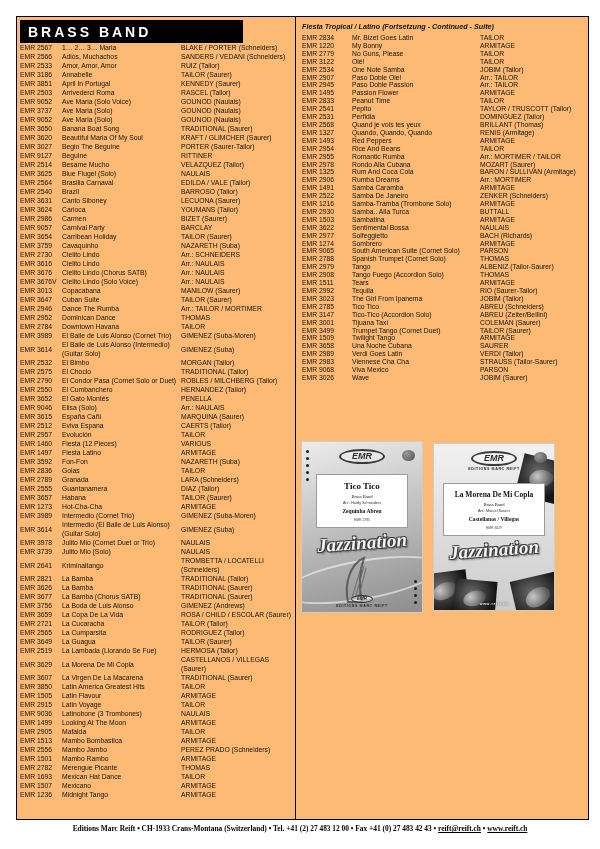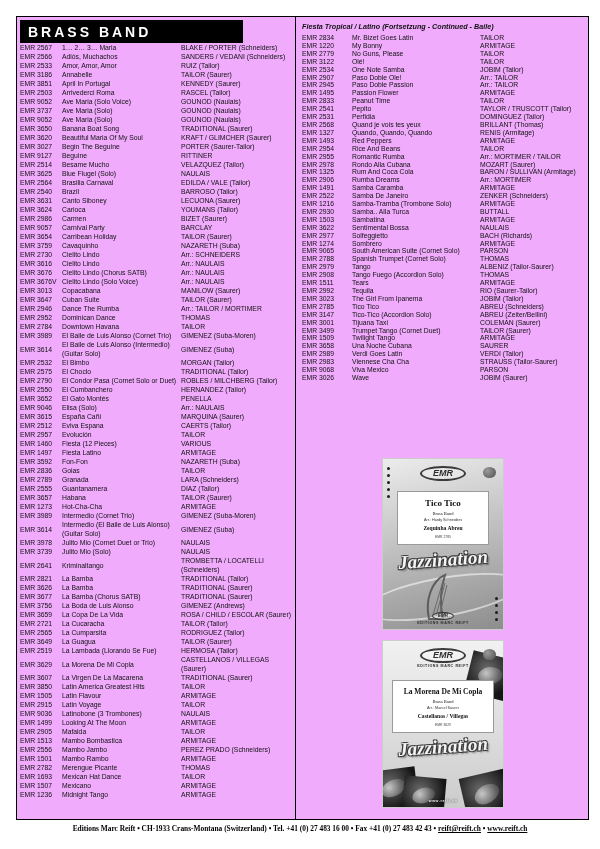"BRASS BAND" .frame { background: #f0abfc -> #fdba74 }
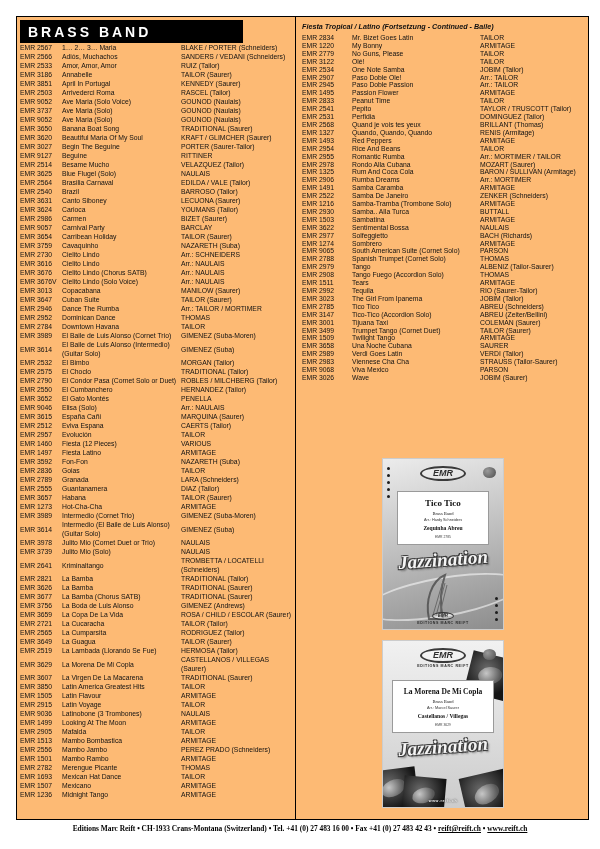"Fiesta Tropical / Latino (Fortsetzung" div.right-title { text: Baile -> Suite }
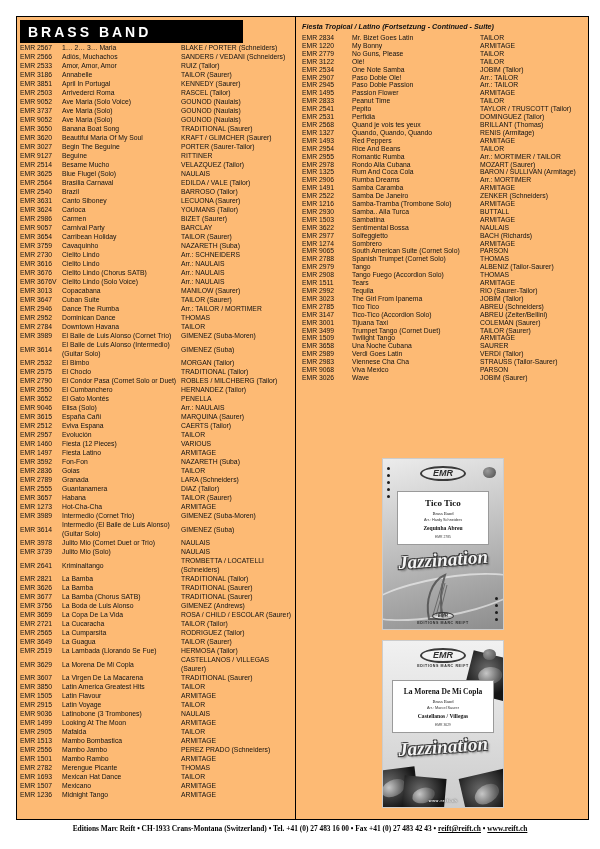"EMR" .covers { flex-direction: column -> row; margin-top: 77px -> 60px }
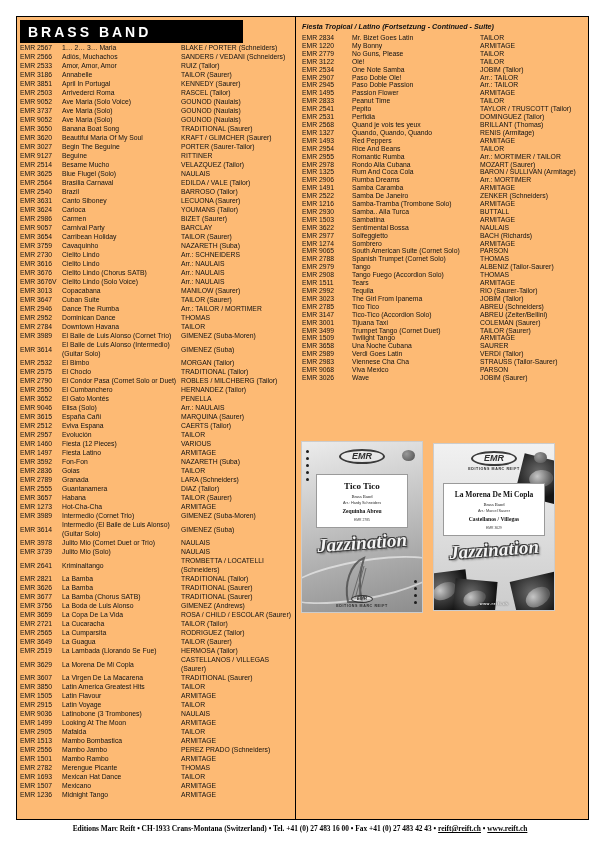"Tel. +41 (0) 27 483" span { text: 0) 27 483 16 -> 2) 27 483 12 }
